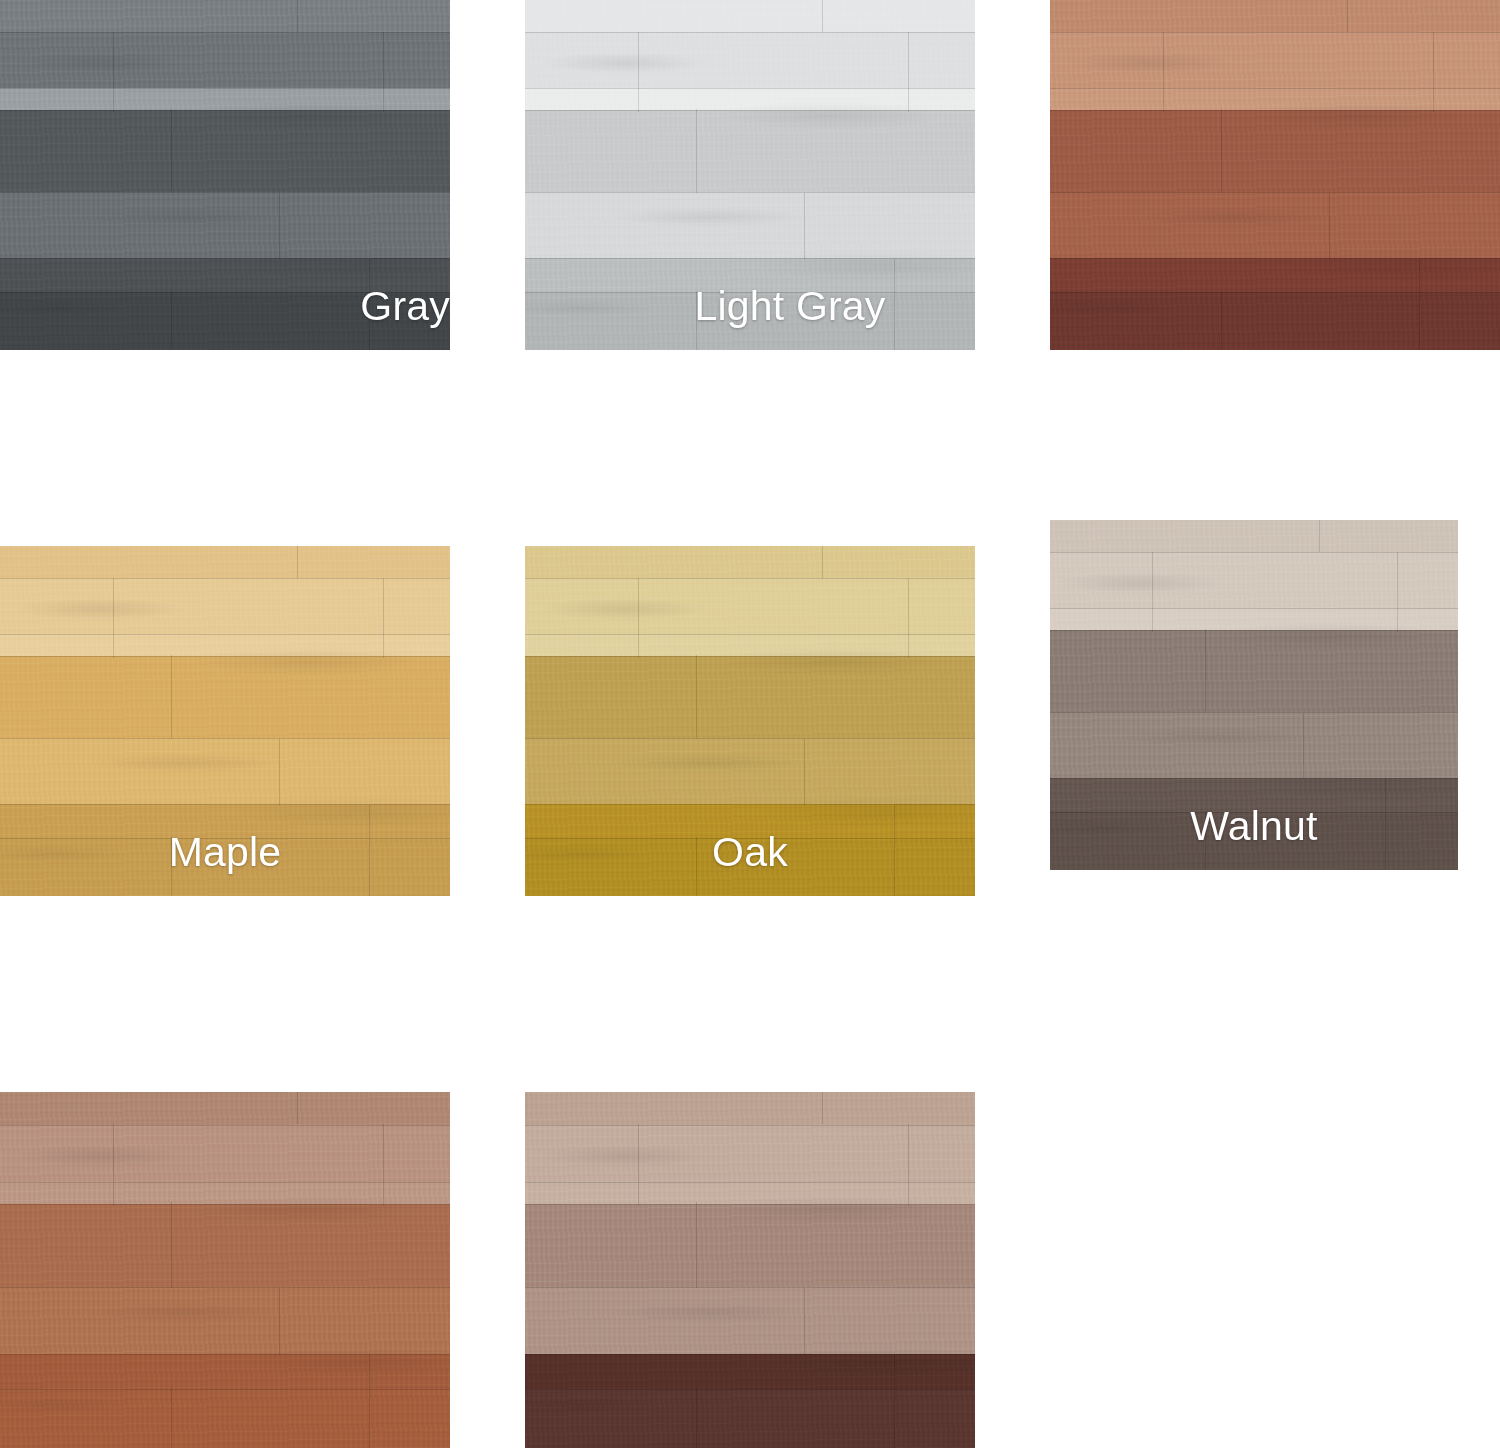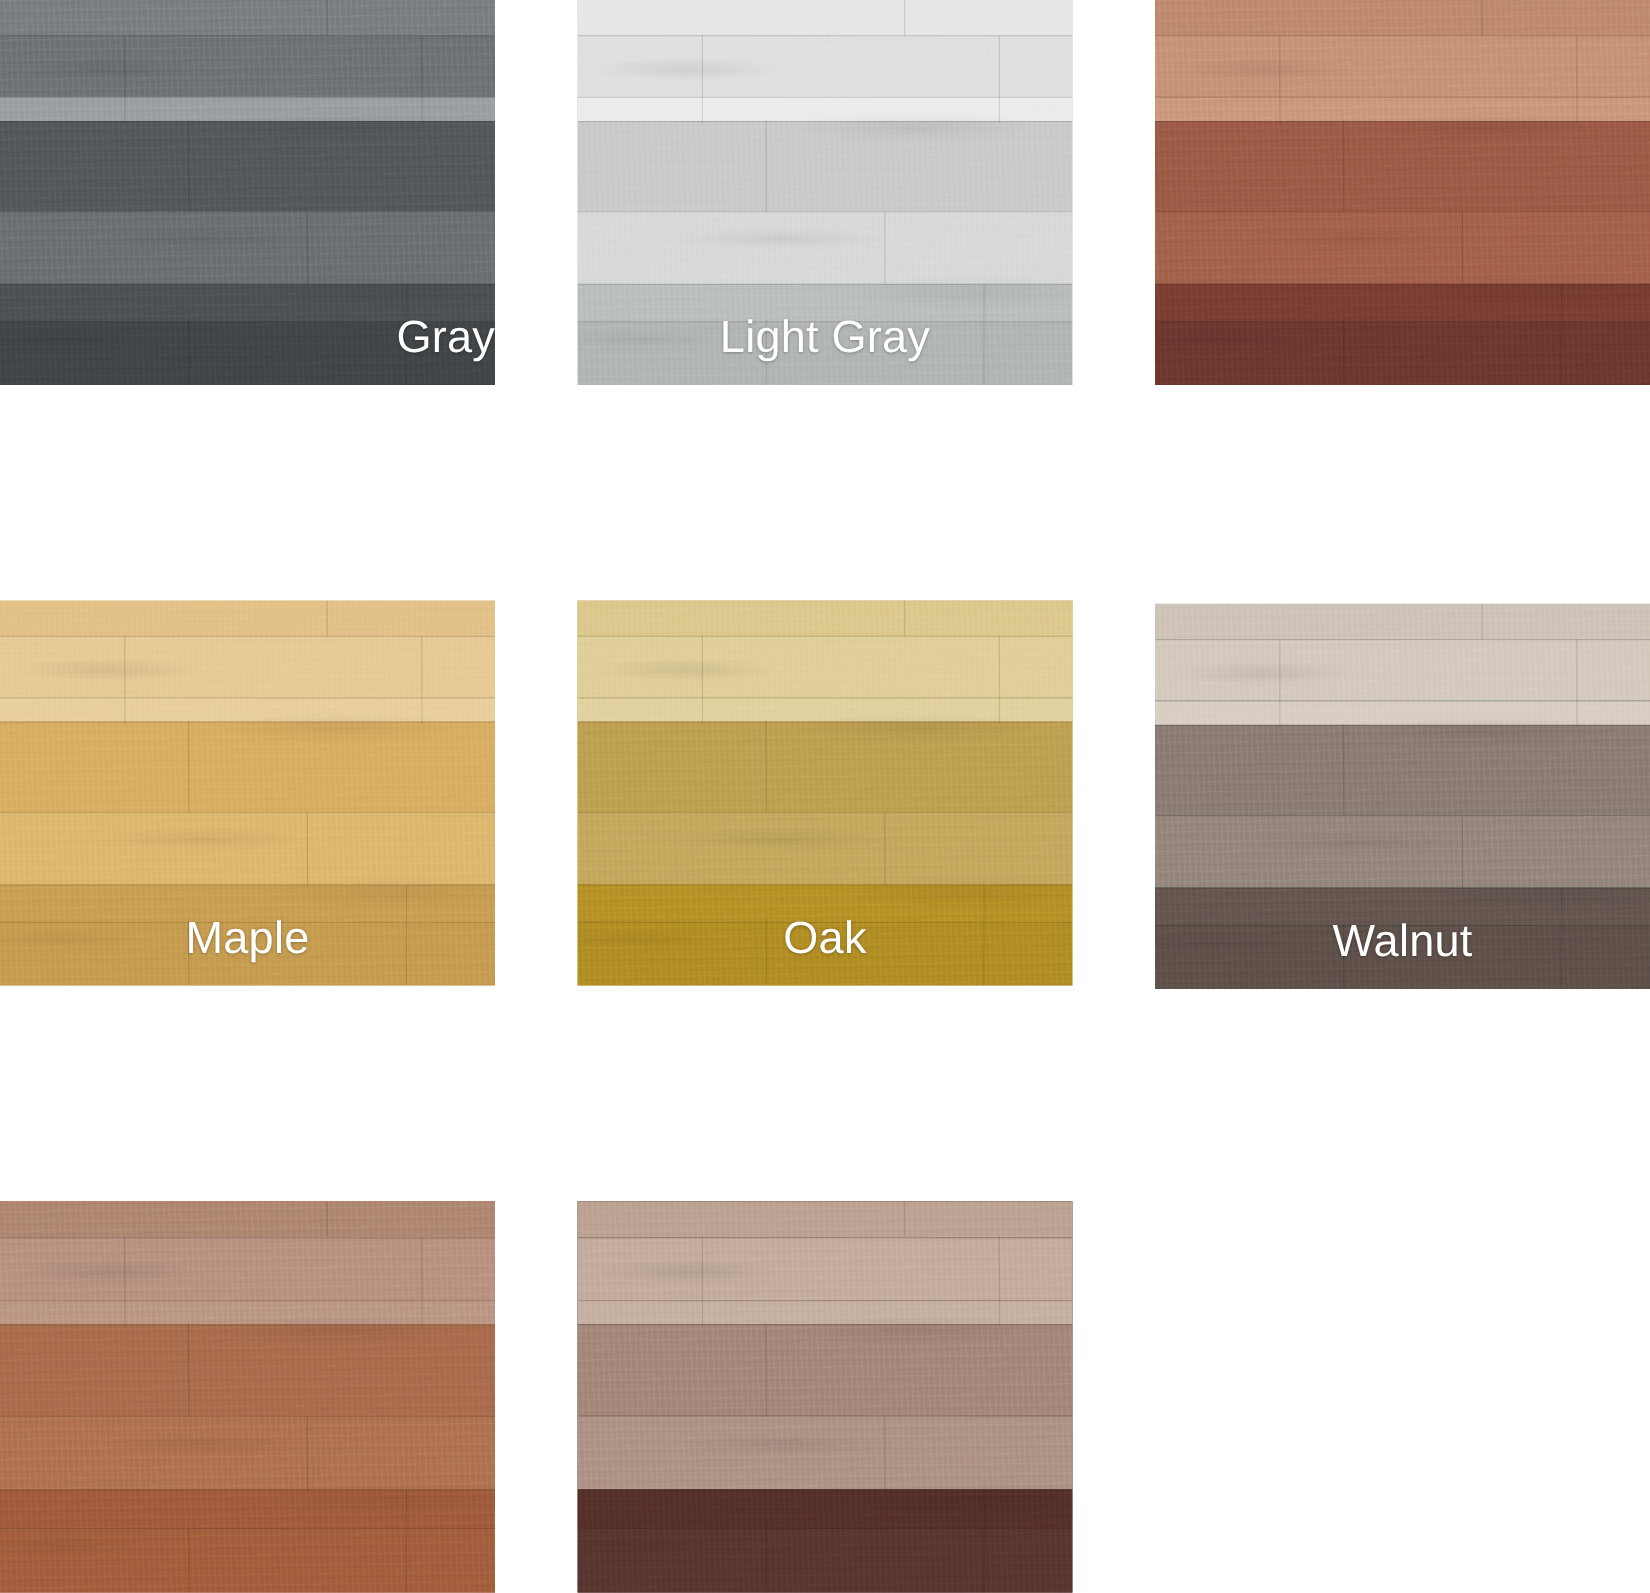"Light Gray" div.swatch-label { margin-left: none -> 40px }
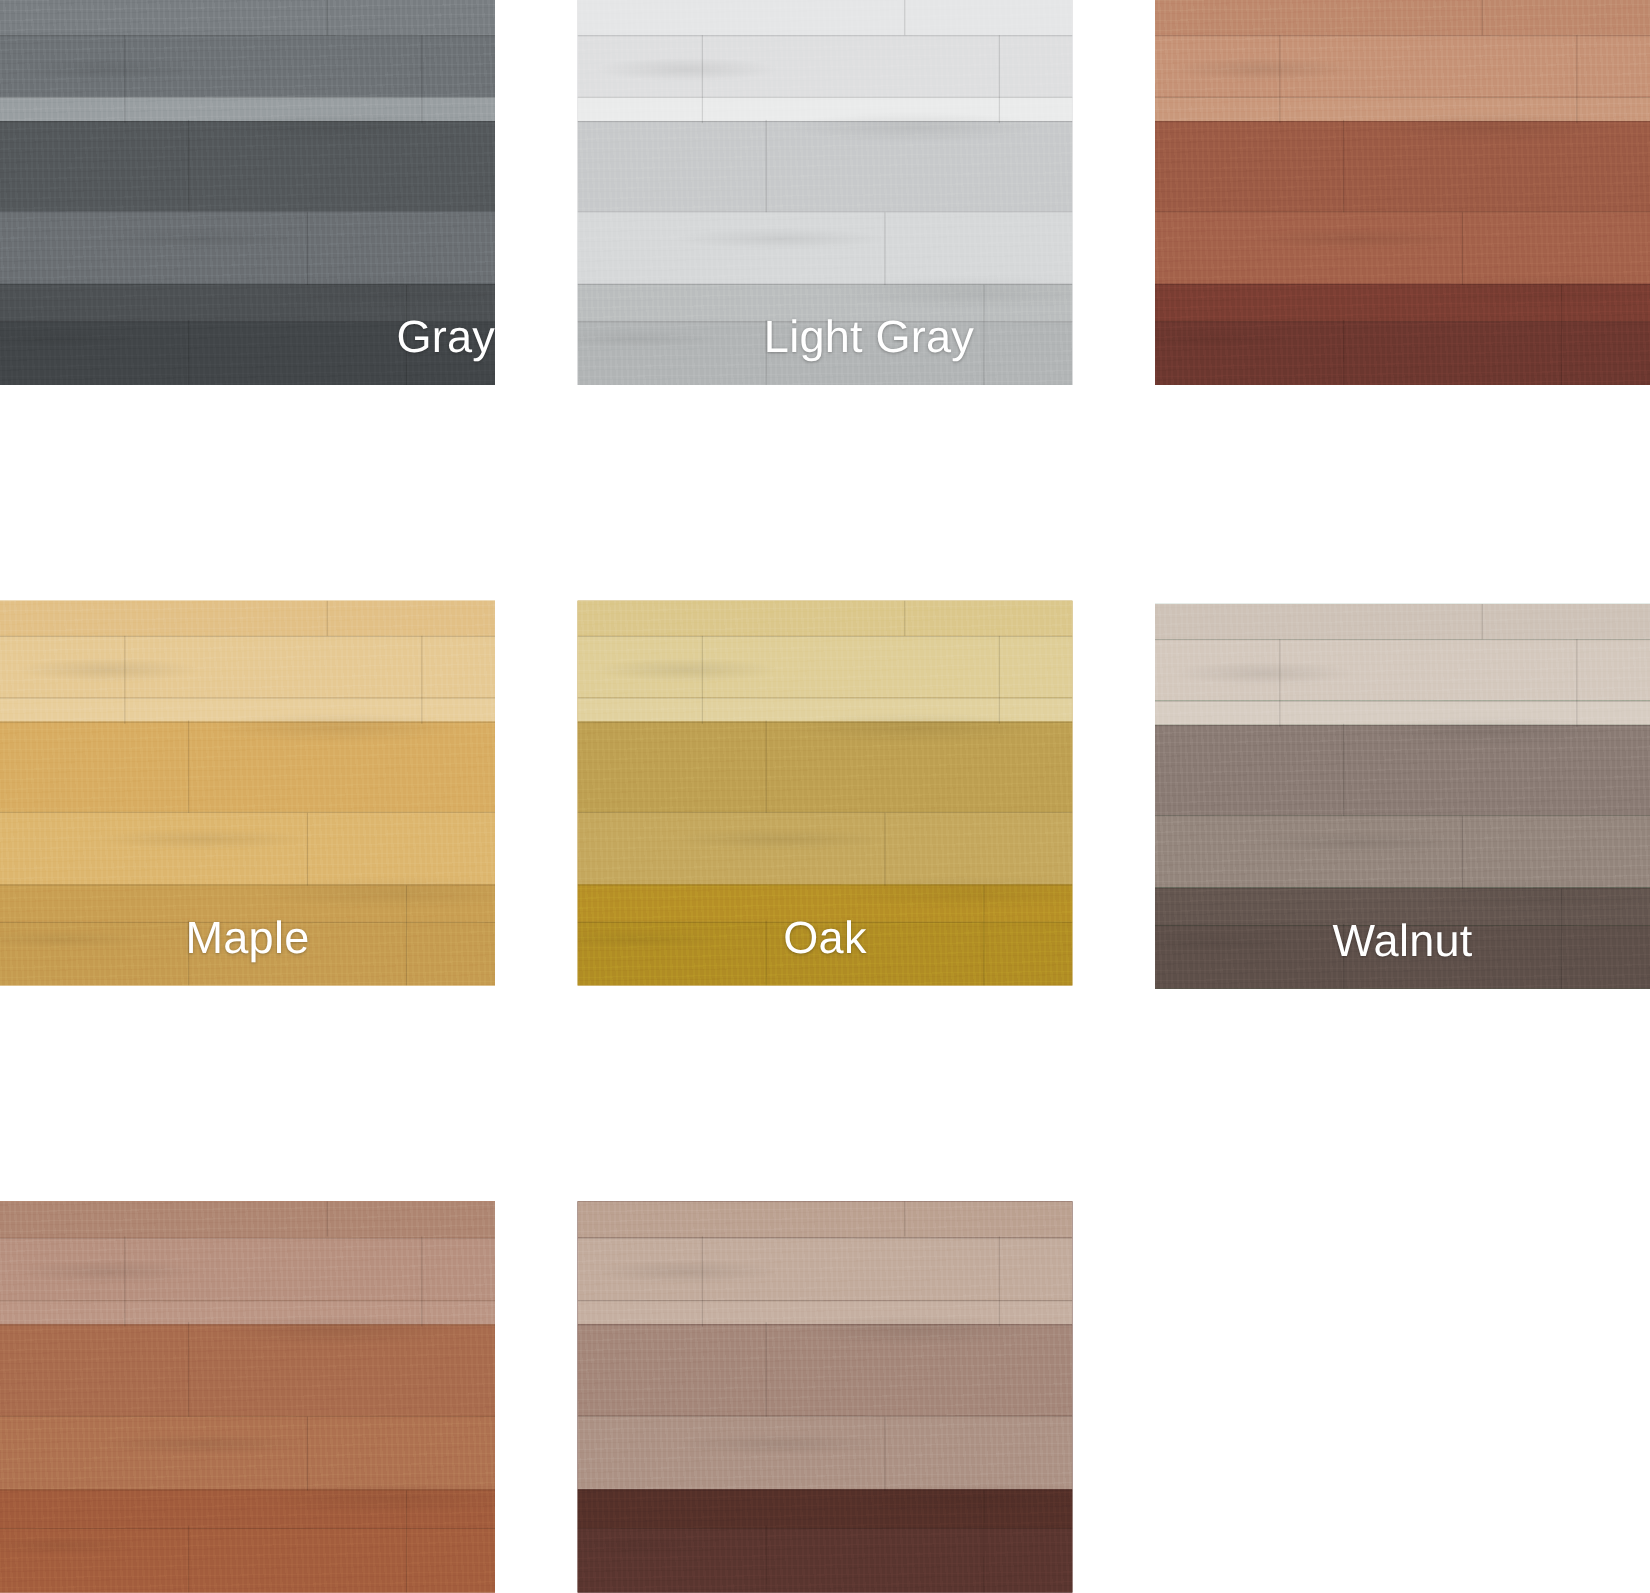"Walnut" div.swatch { background: #14532d -> #8b5cf6; top: 549px -> 520px; width: 450px -> 408px }
